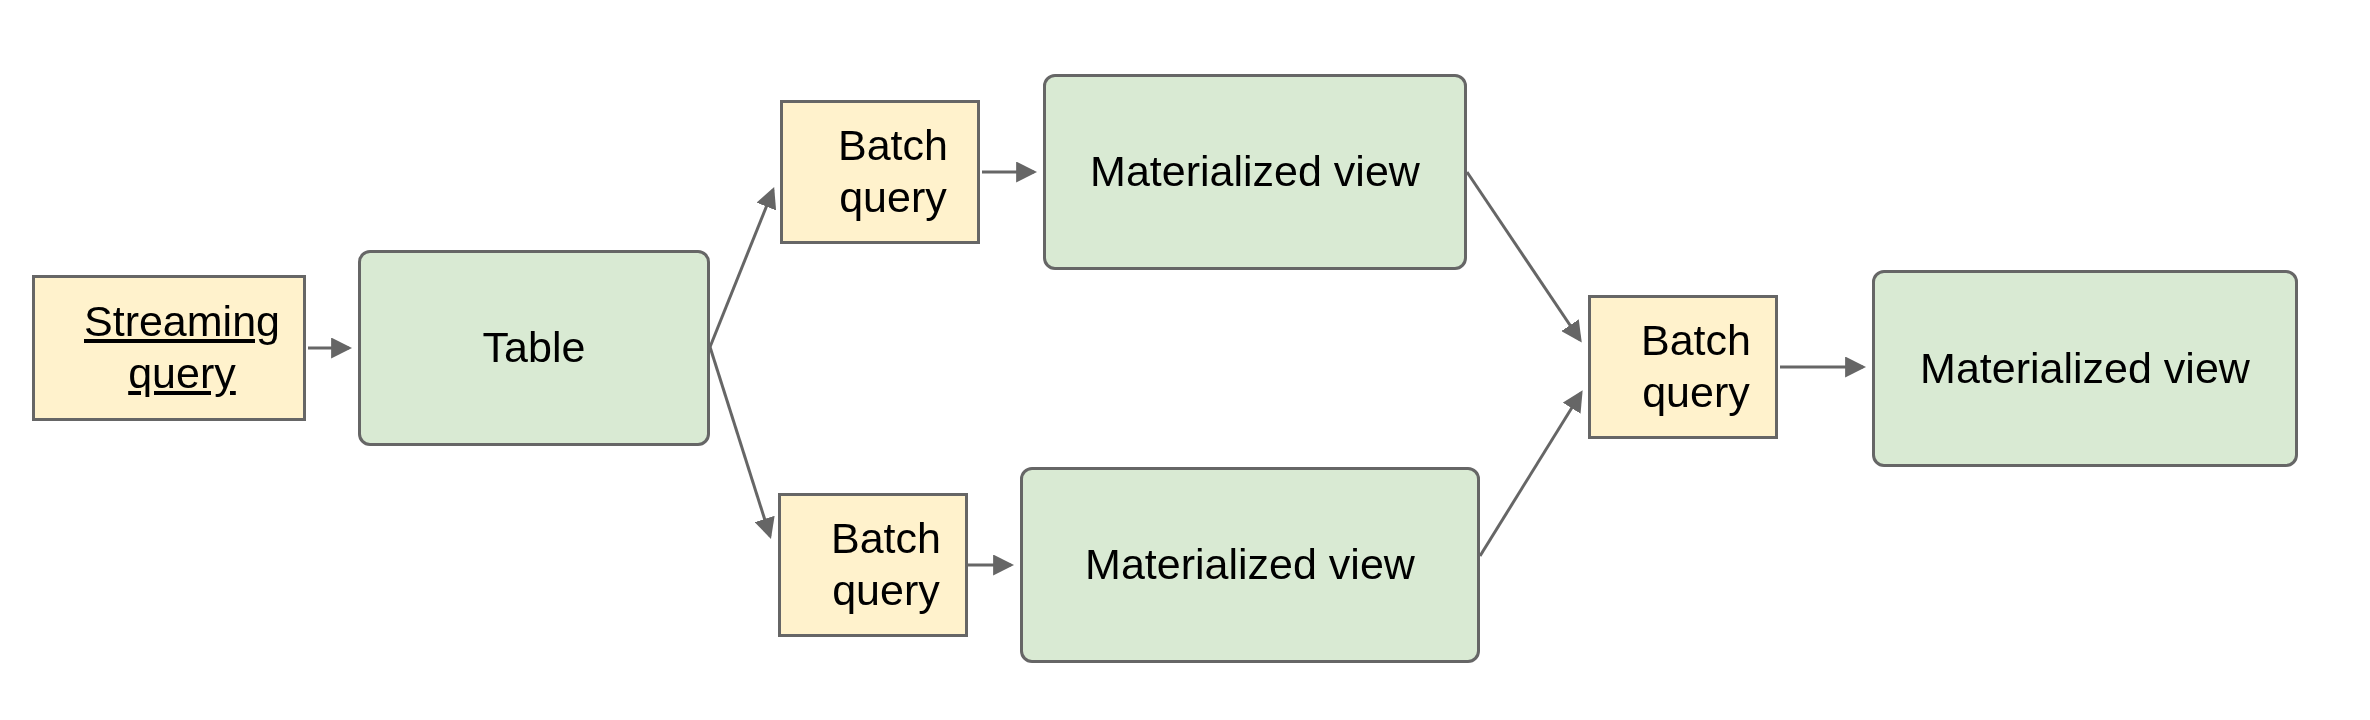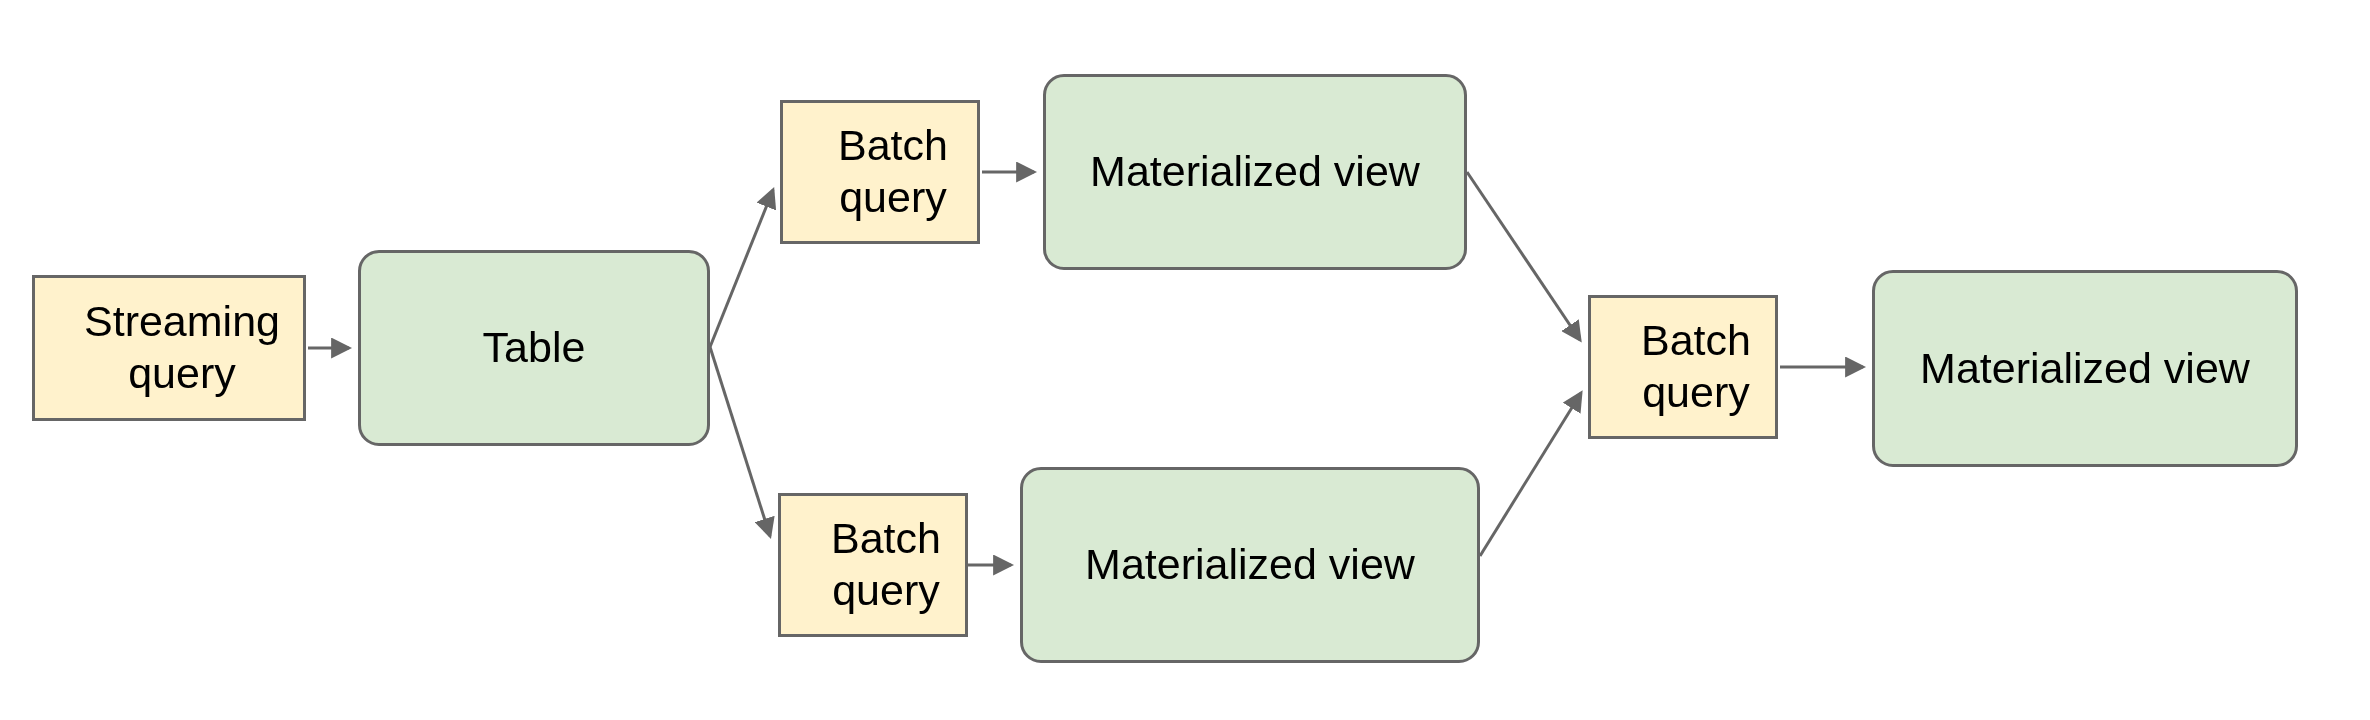"Materialized view" .node.view { border-radius: 21px -> 12px }
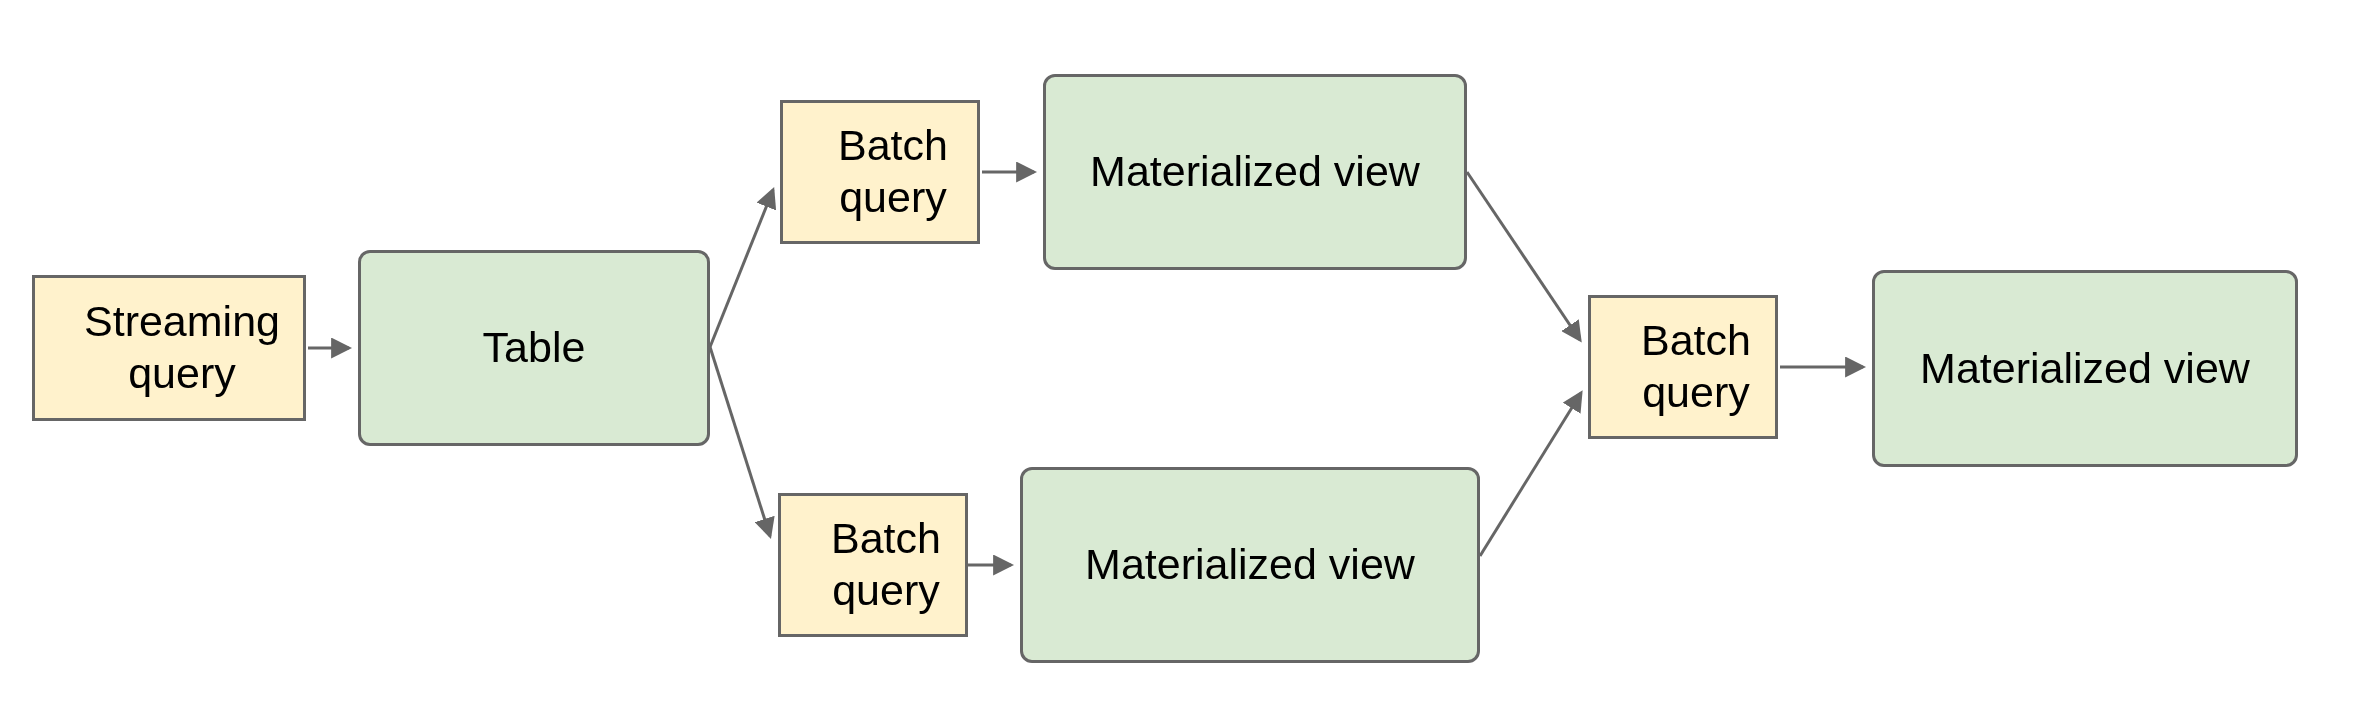"Streaming query" div.node { text-decoration: none -> underline }
